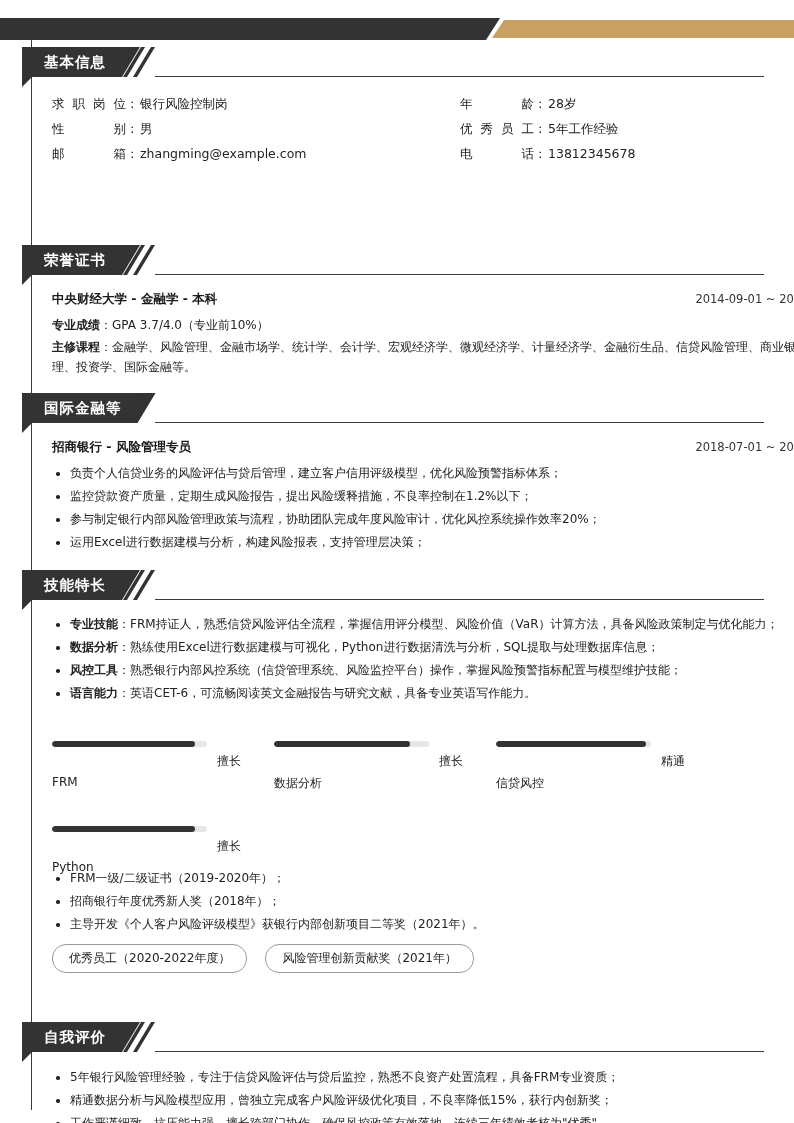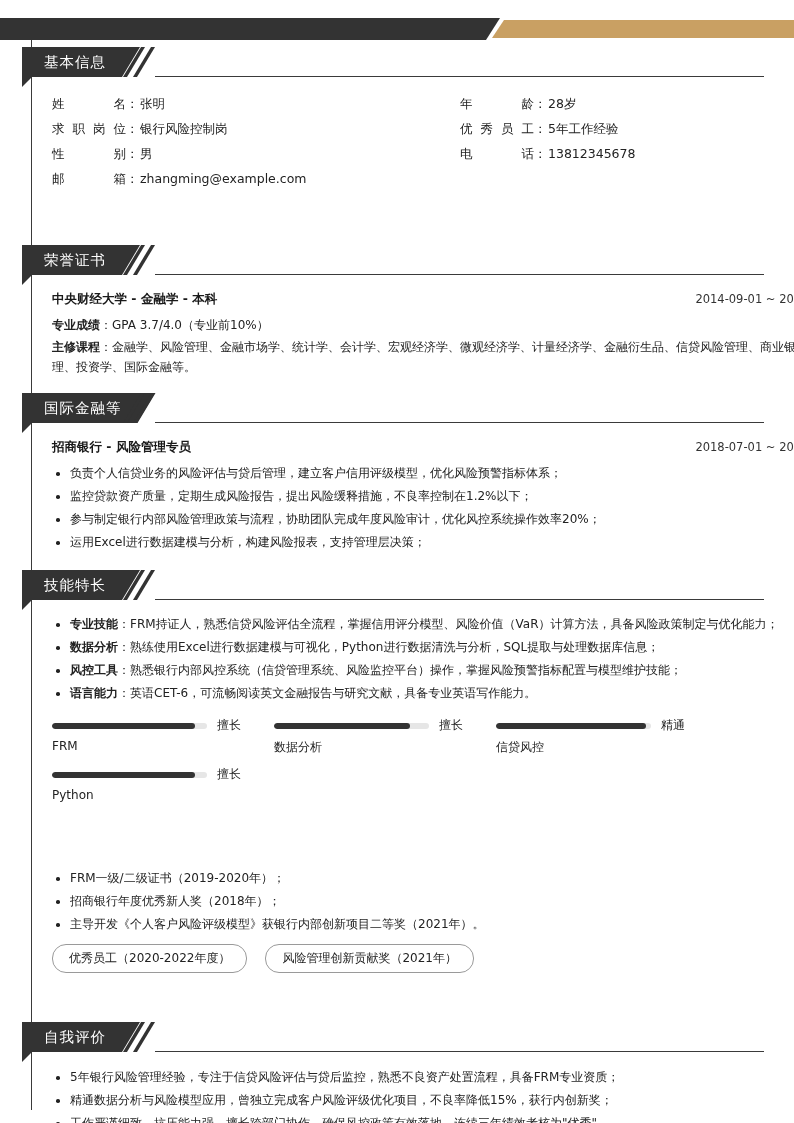"基本信息" .sec-badge .sec-title { font-weight: 400 -> 700 }
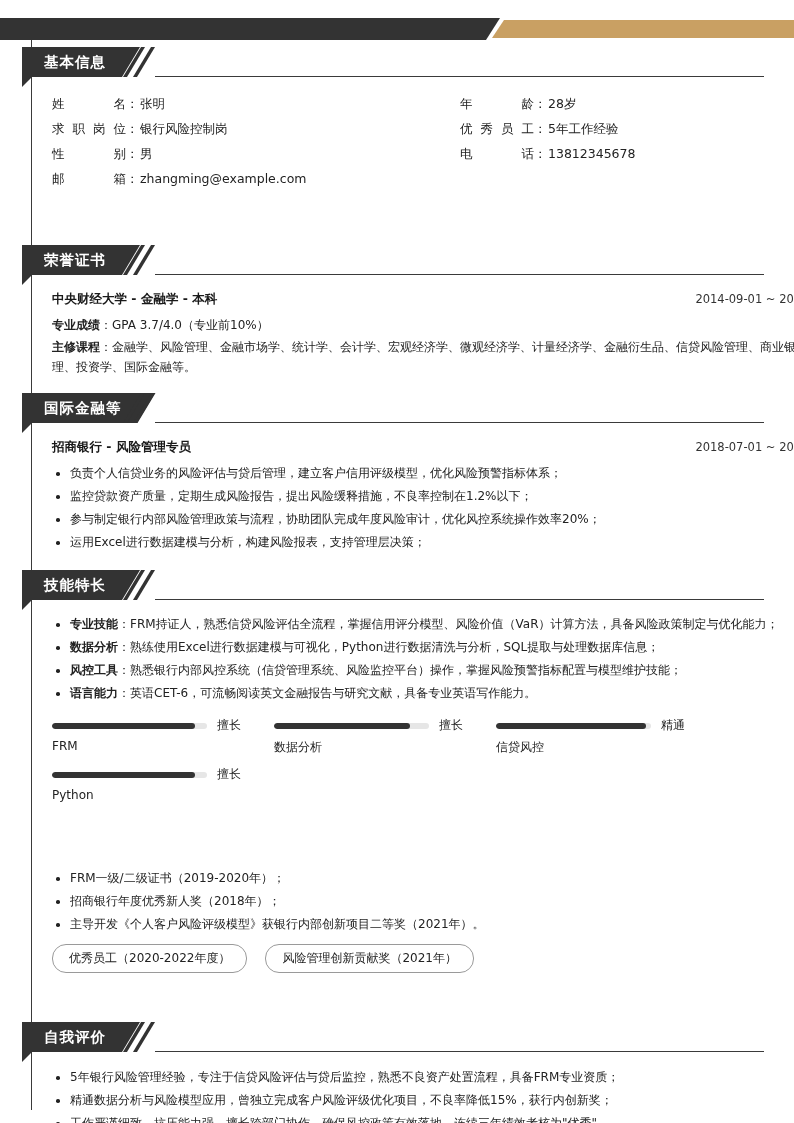"姓名：张明" div.row-line { html: <div> <span>姓名</span><span>：</span><span>张明</span> </div> -> none }
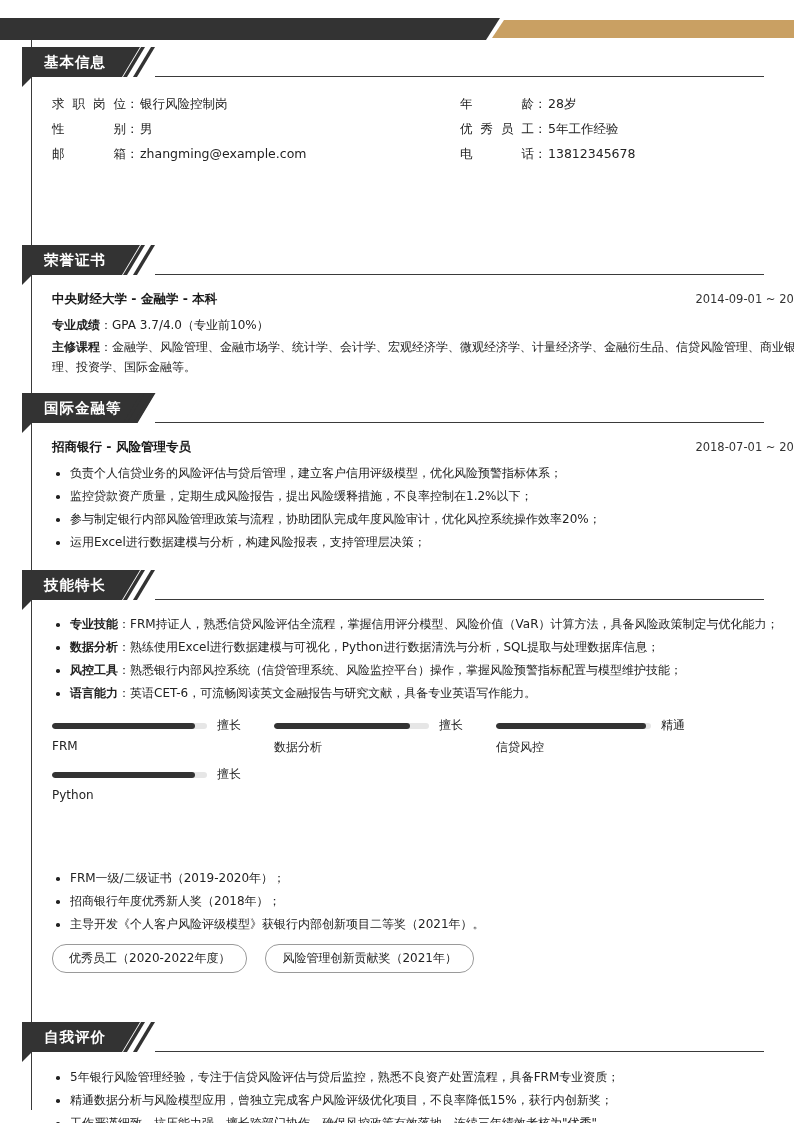"擅长" .meter-level { margin-top: none -> 36px }
